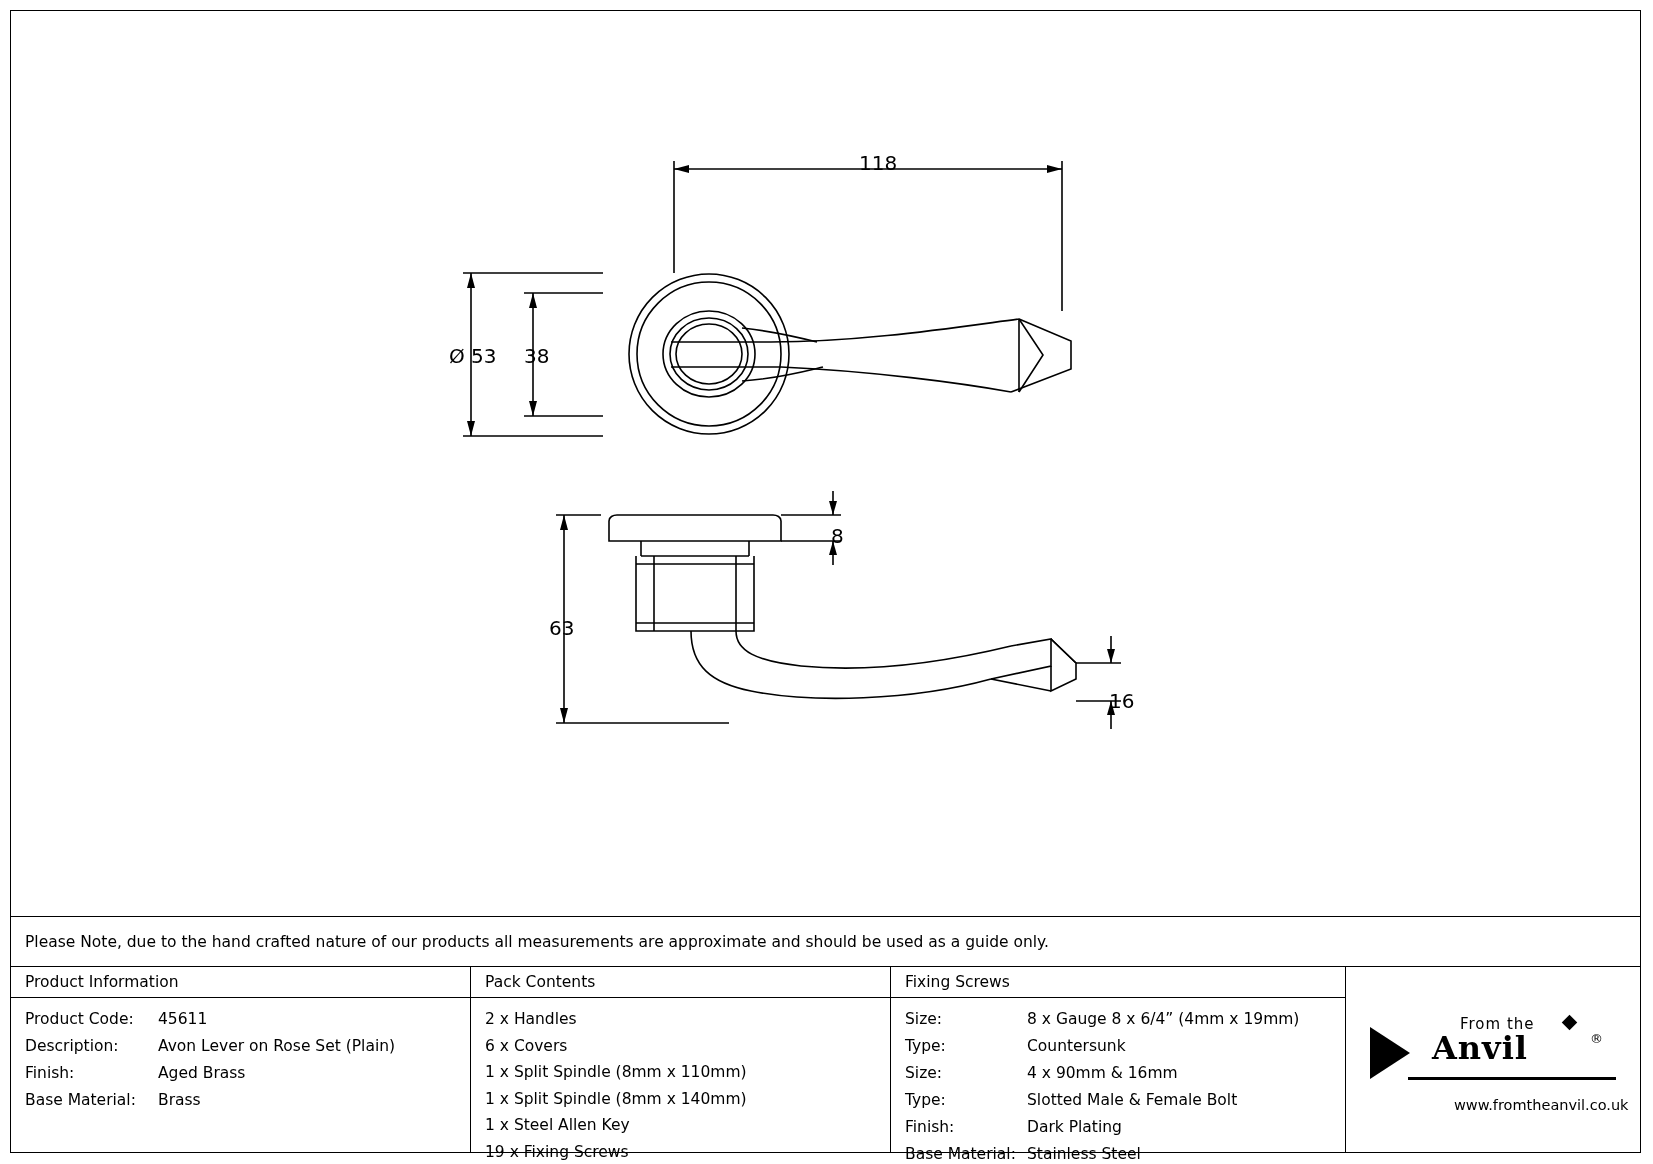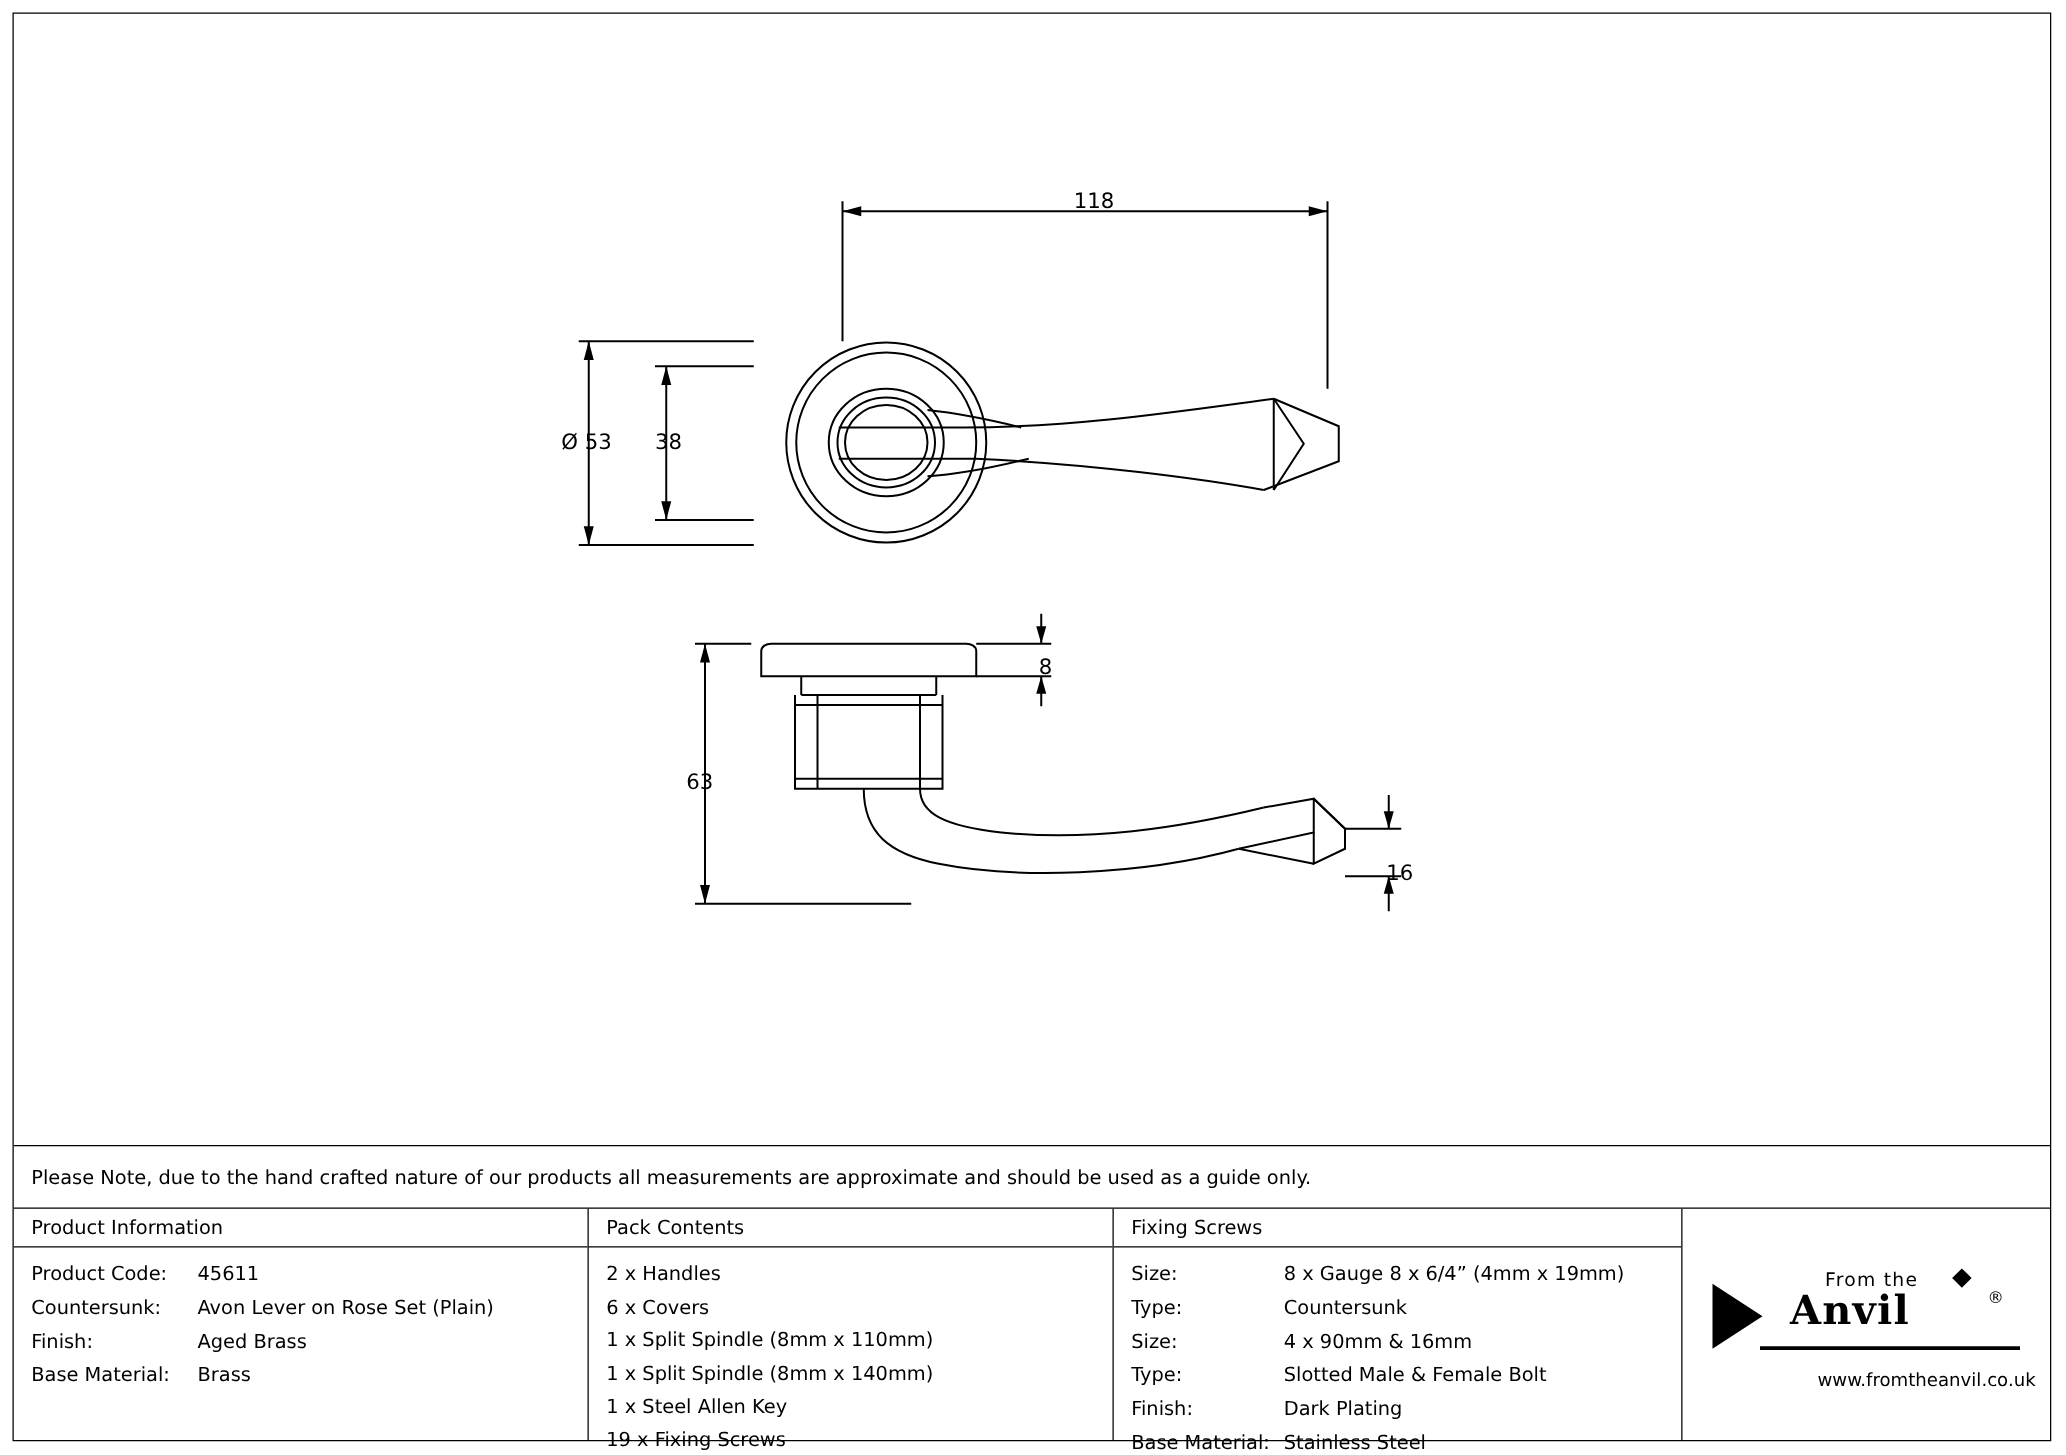"118" .dim-label { font-size: 17px -> 20px }
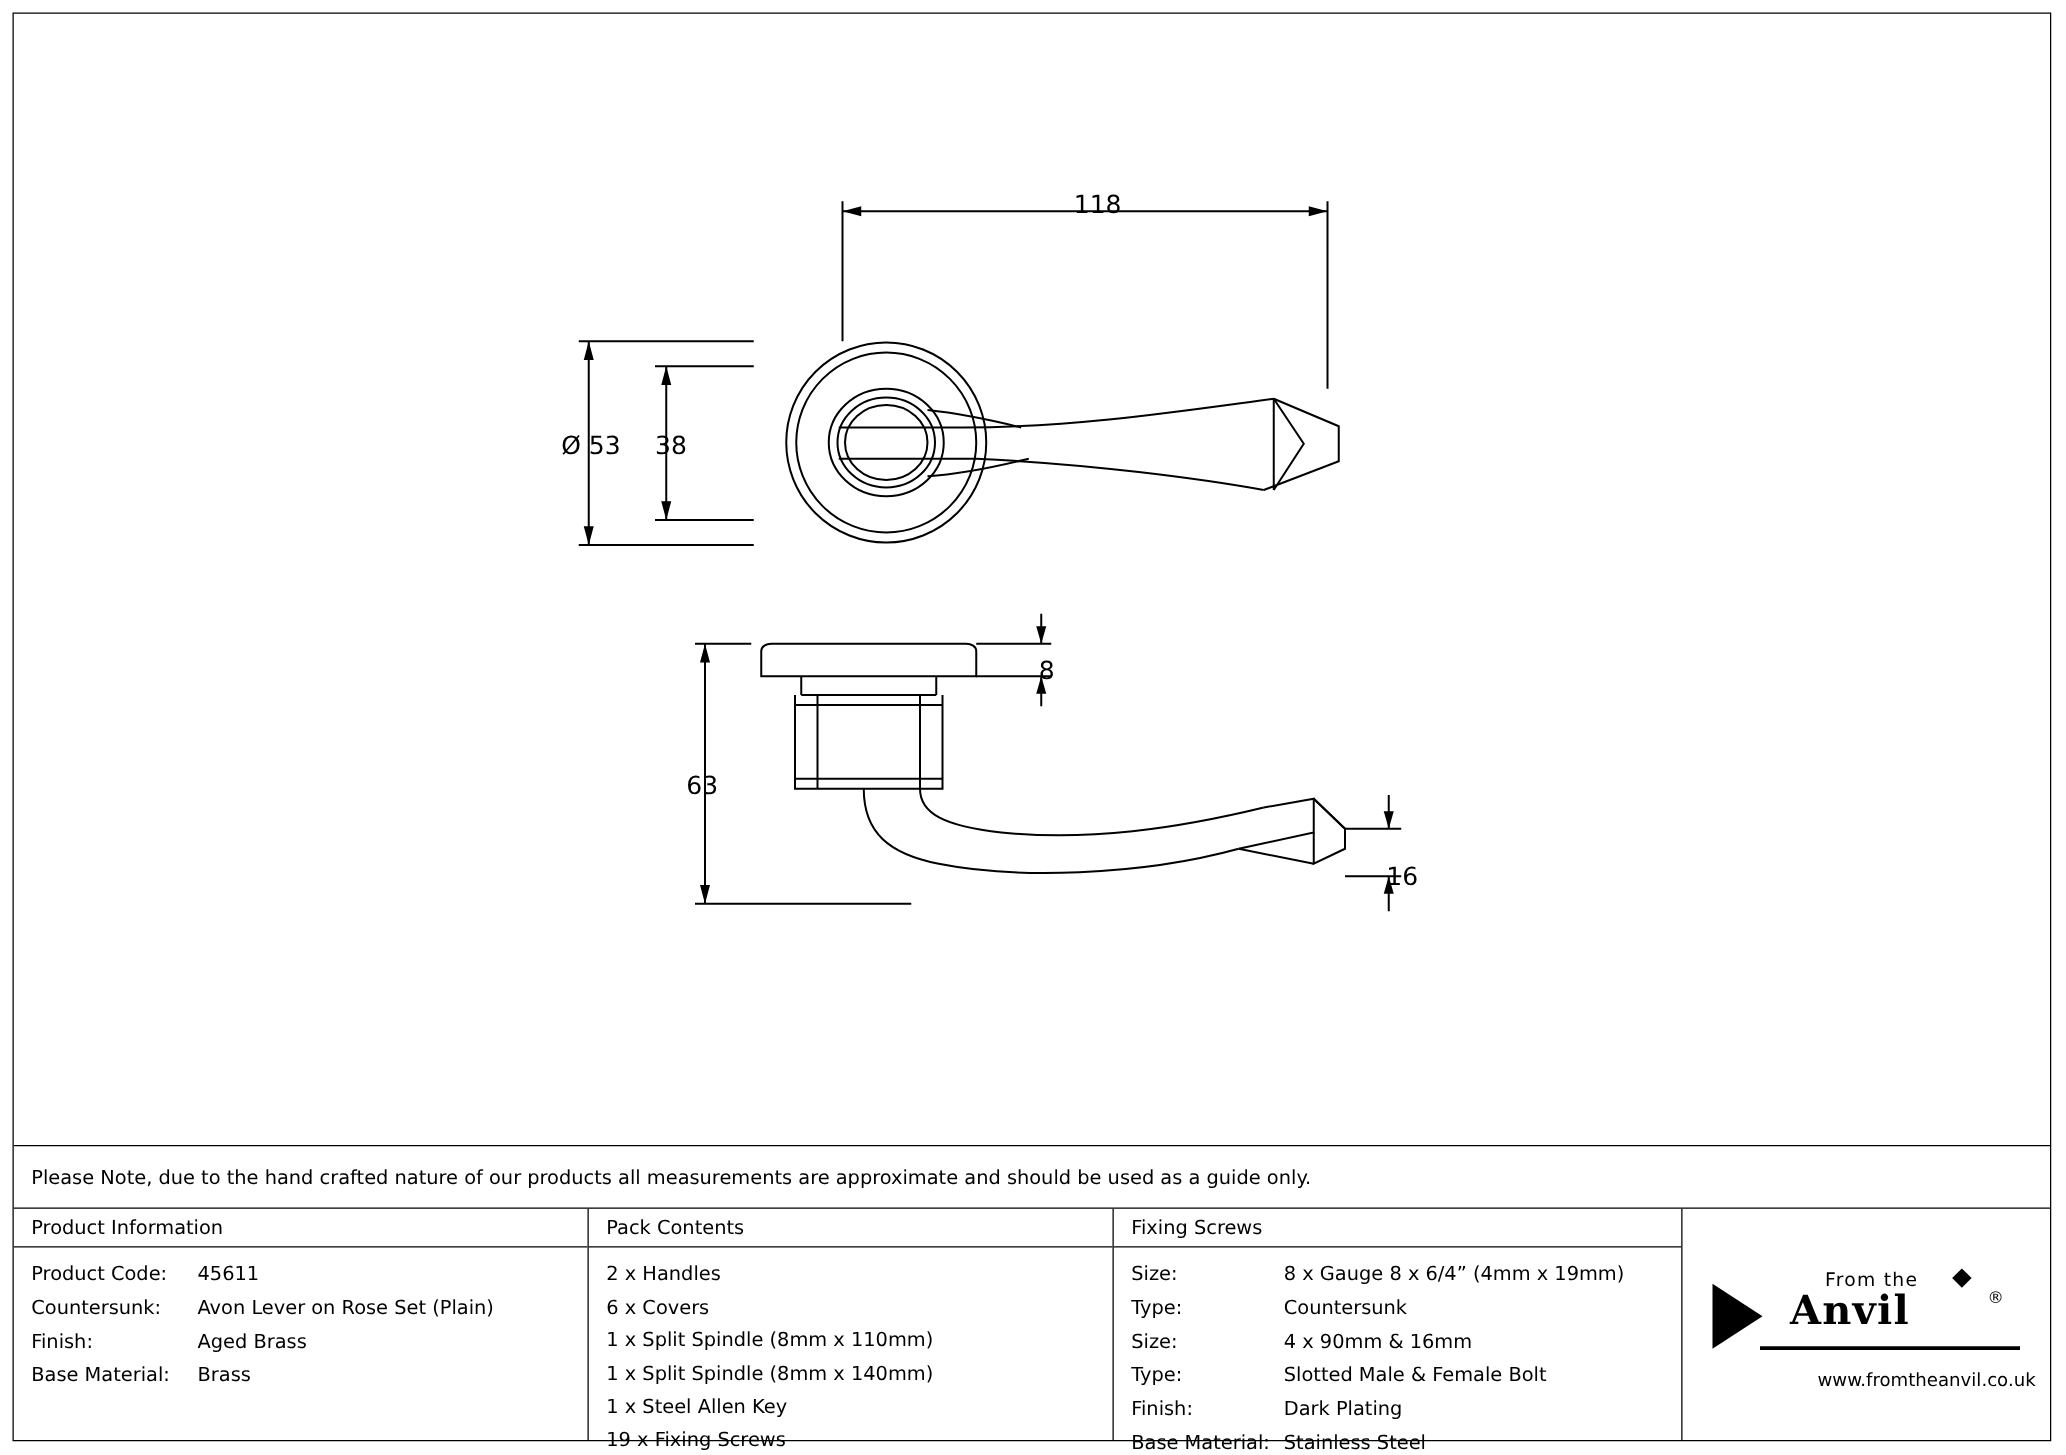"Countersunk:" div.k { text: Countersunk -> Description }
